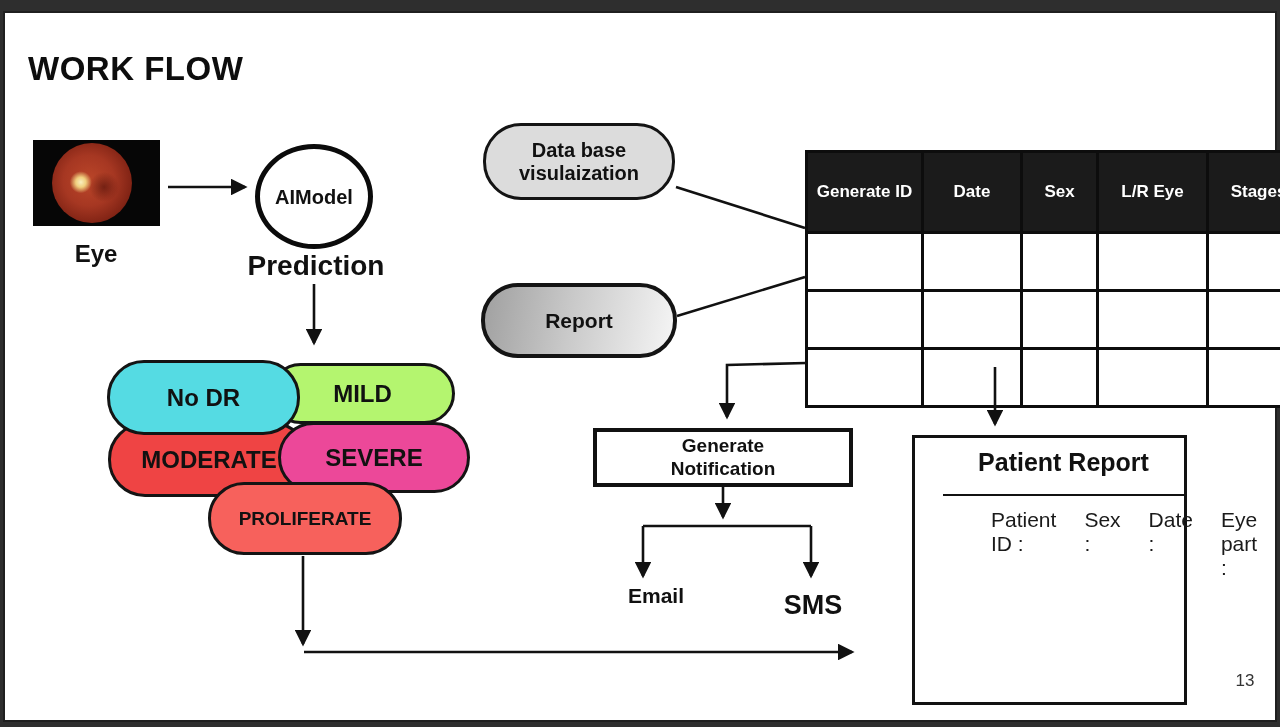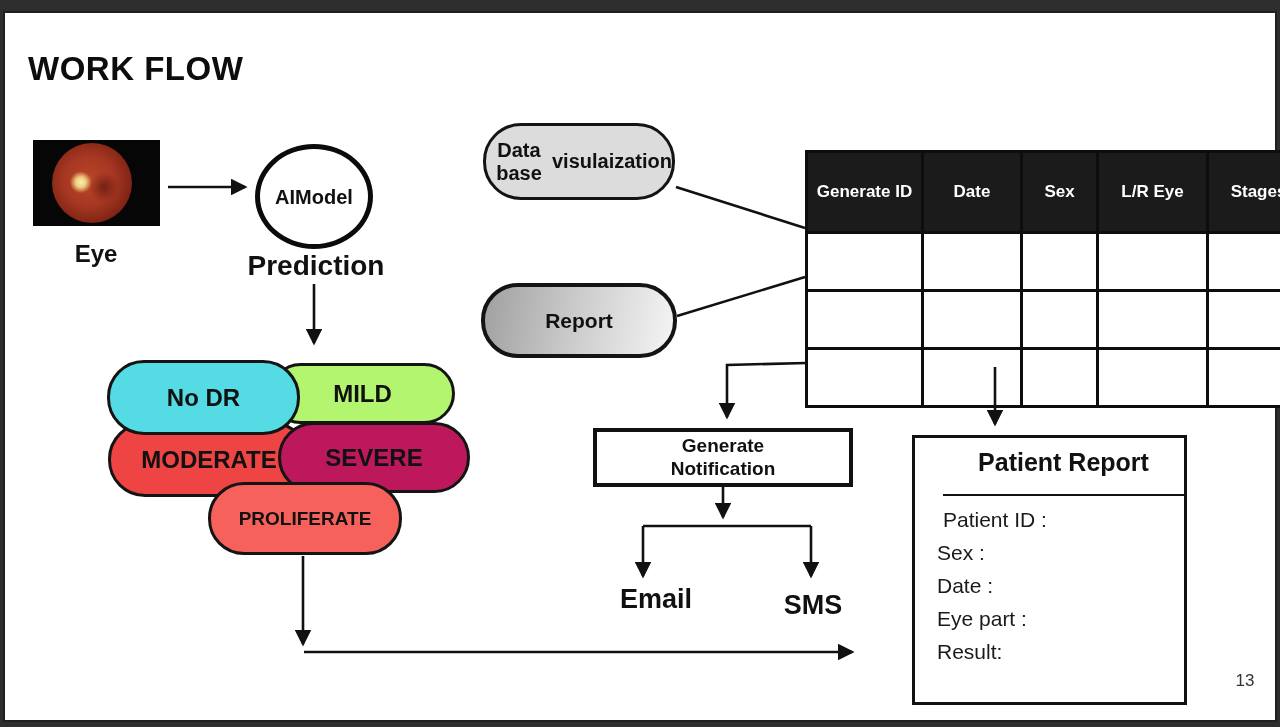"Data base" .gray-pill { flex-direction: row -> column }
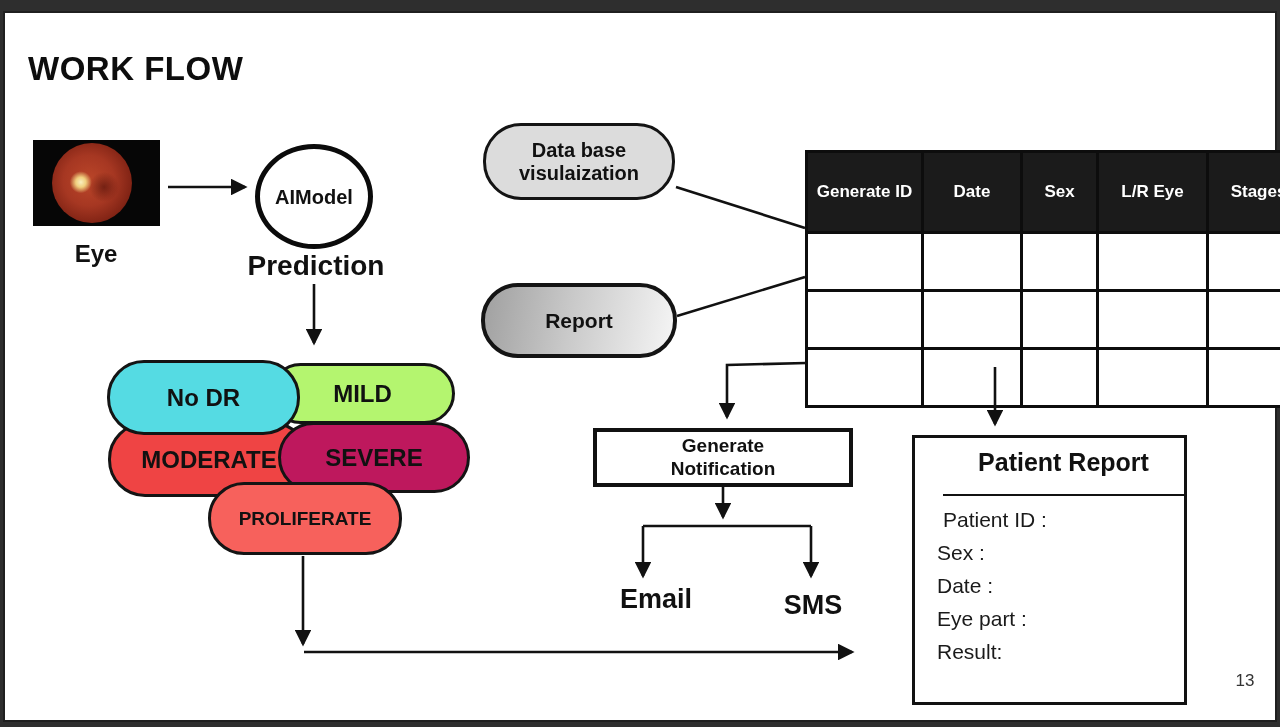"SEVERE" .p-severe { background: #be185d -> #ec4899 }
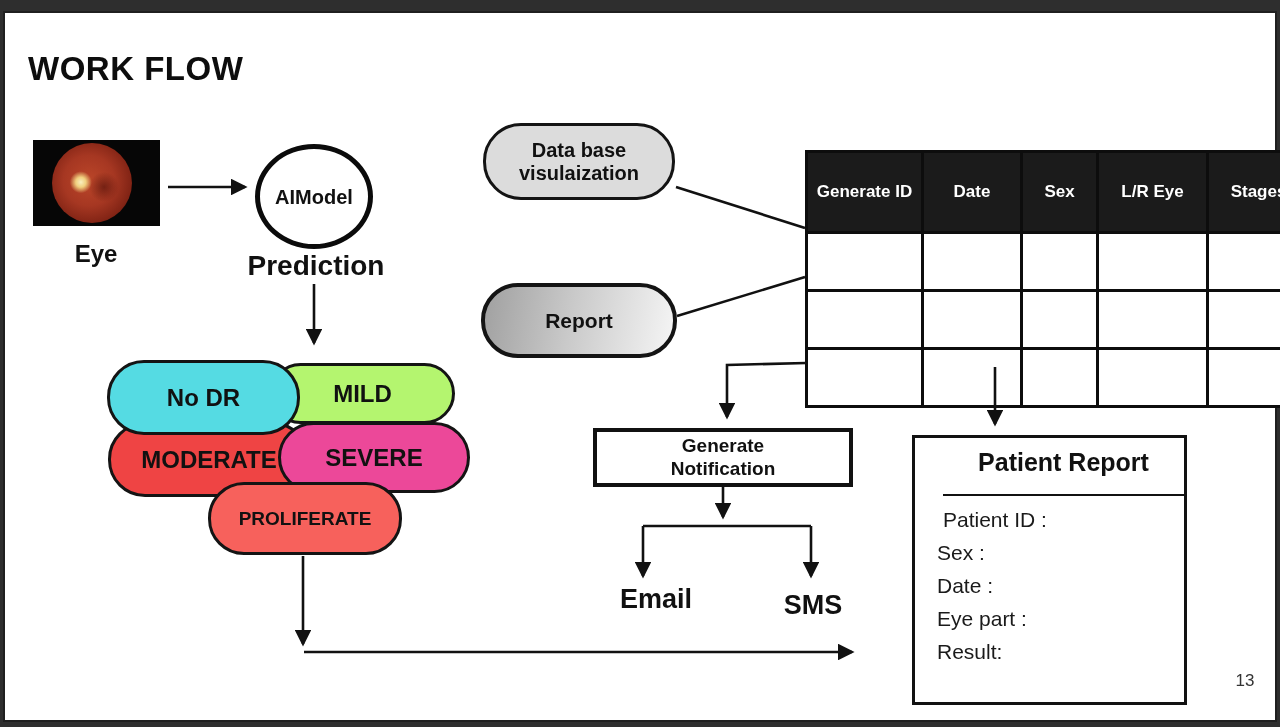"Patient ID :" .pr-fields { flex-direction: column -> none; gap: 9px -> 28px; margin-left: none -> 48px }
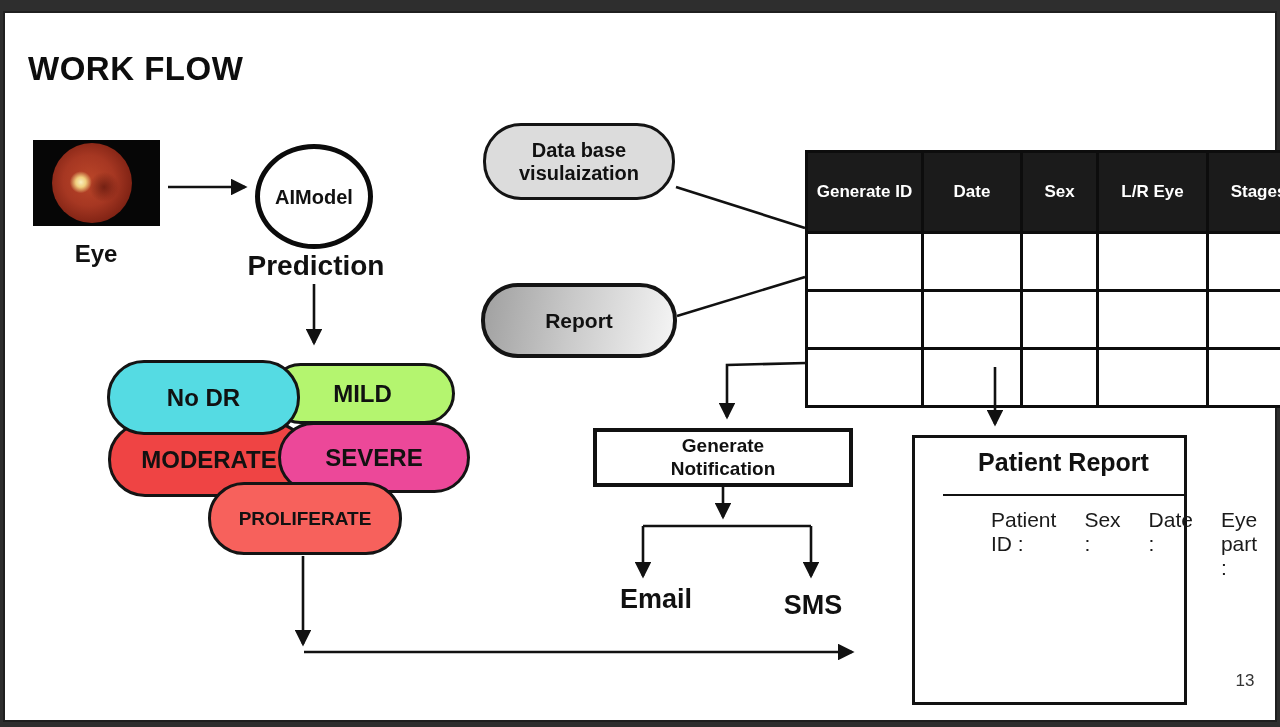"Email" .email { font-size: 27px -> 21px }
